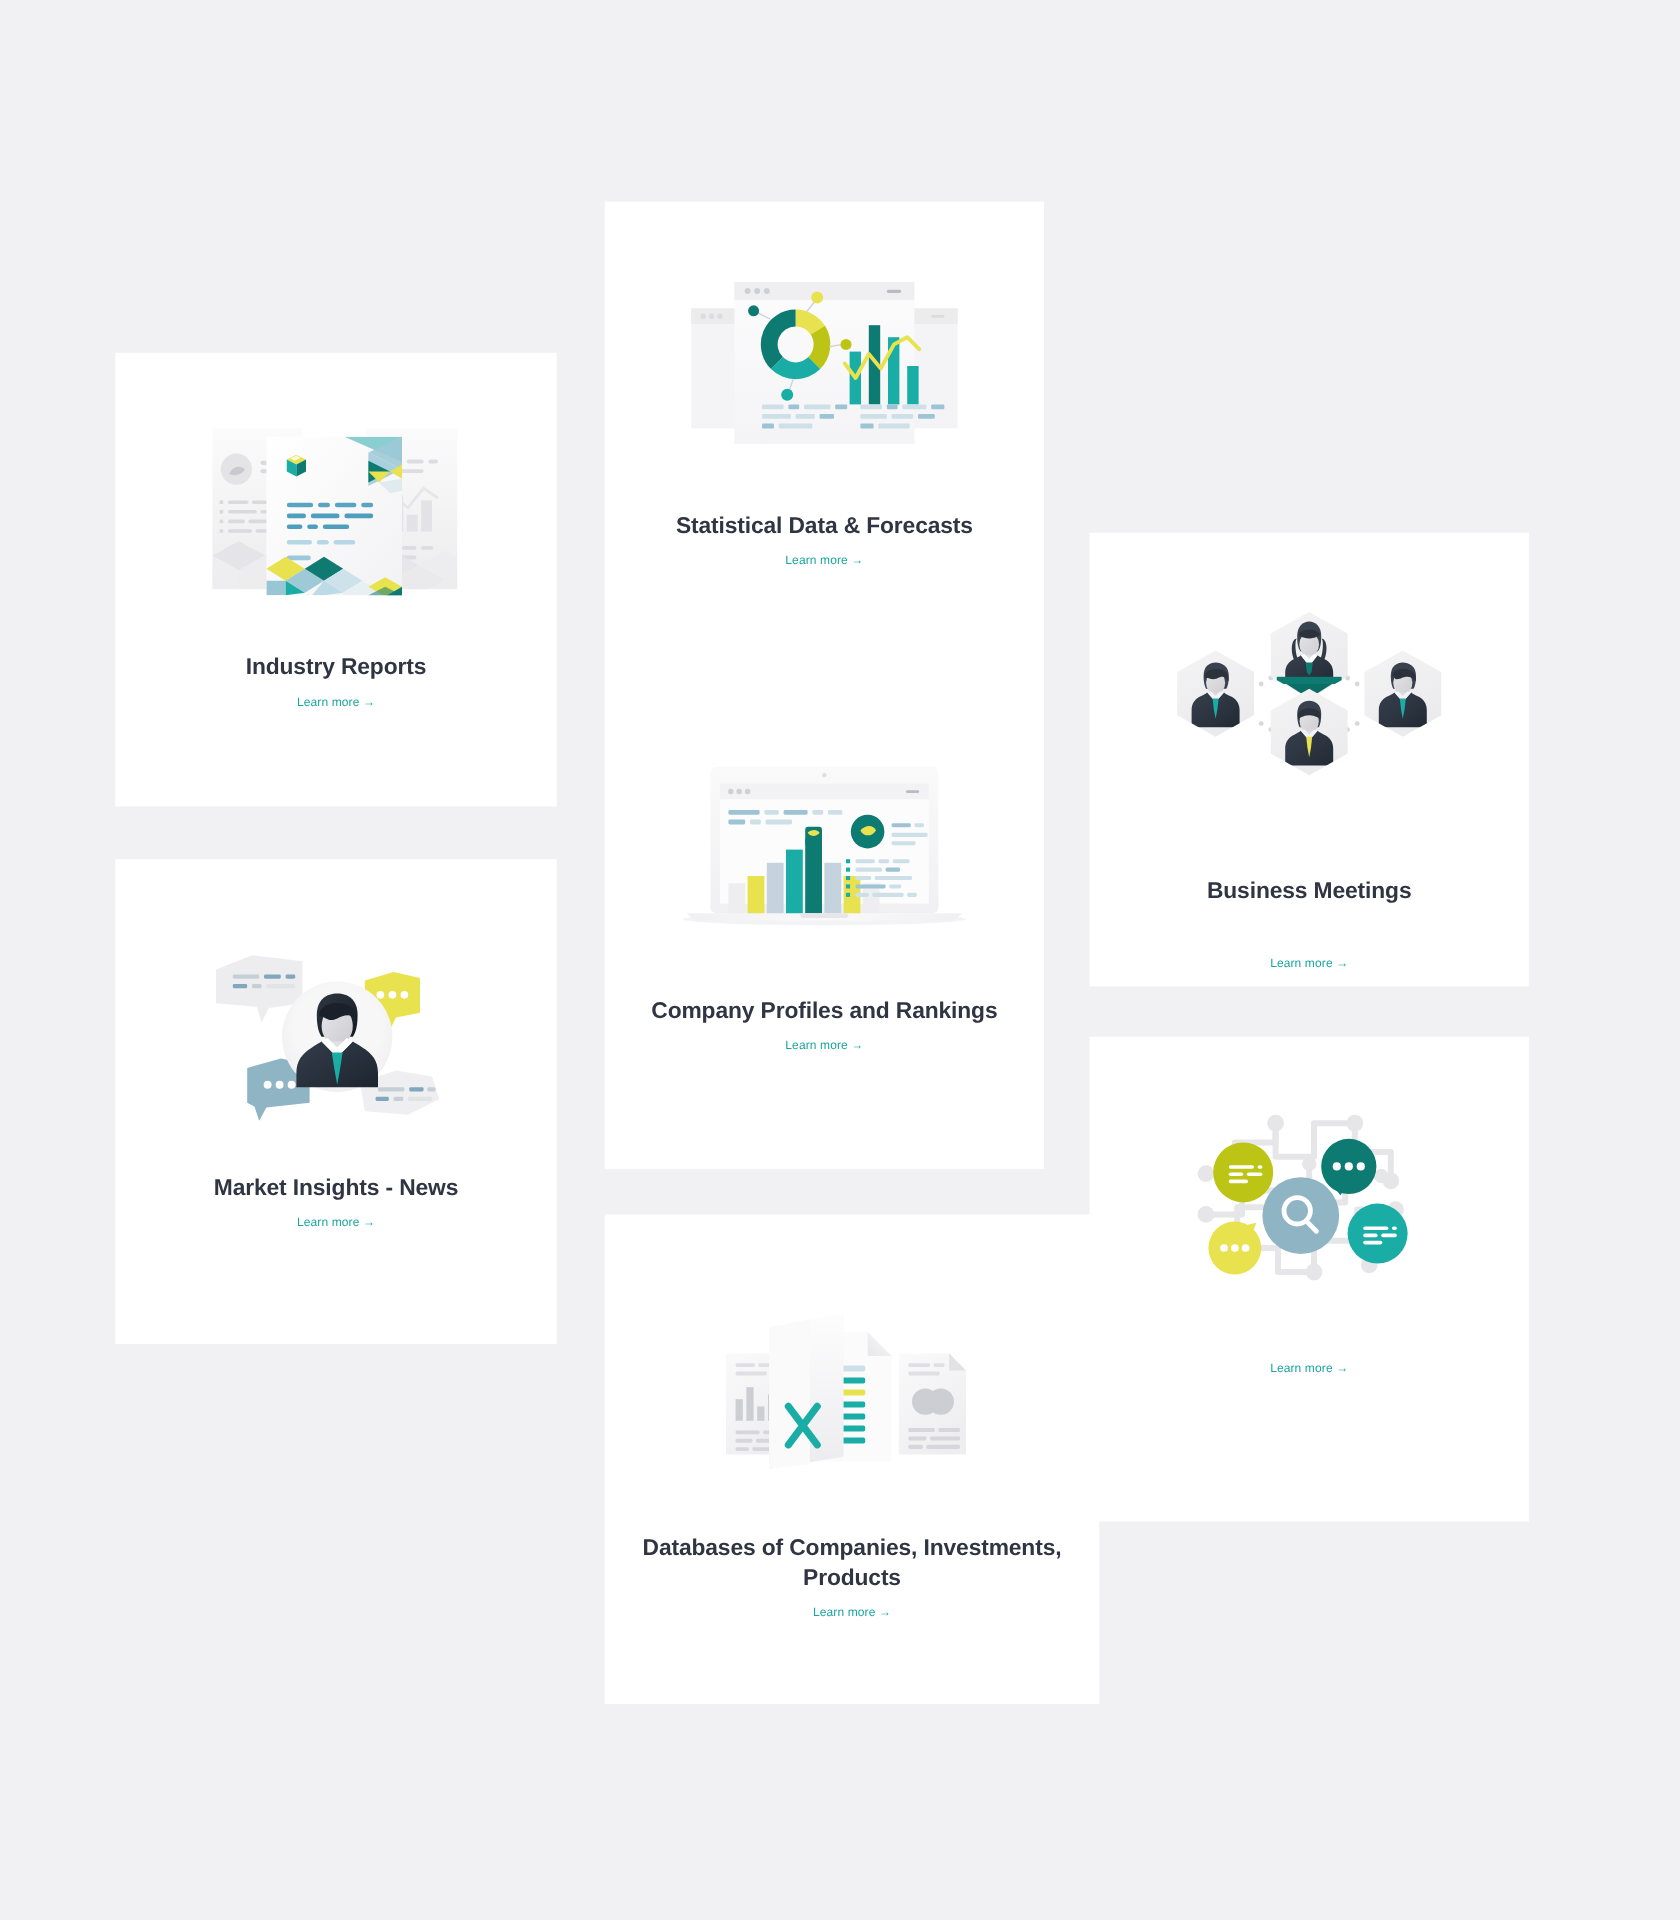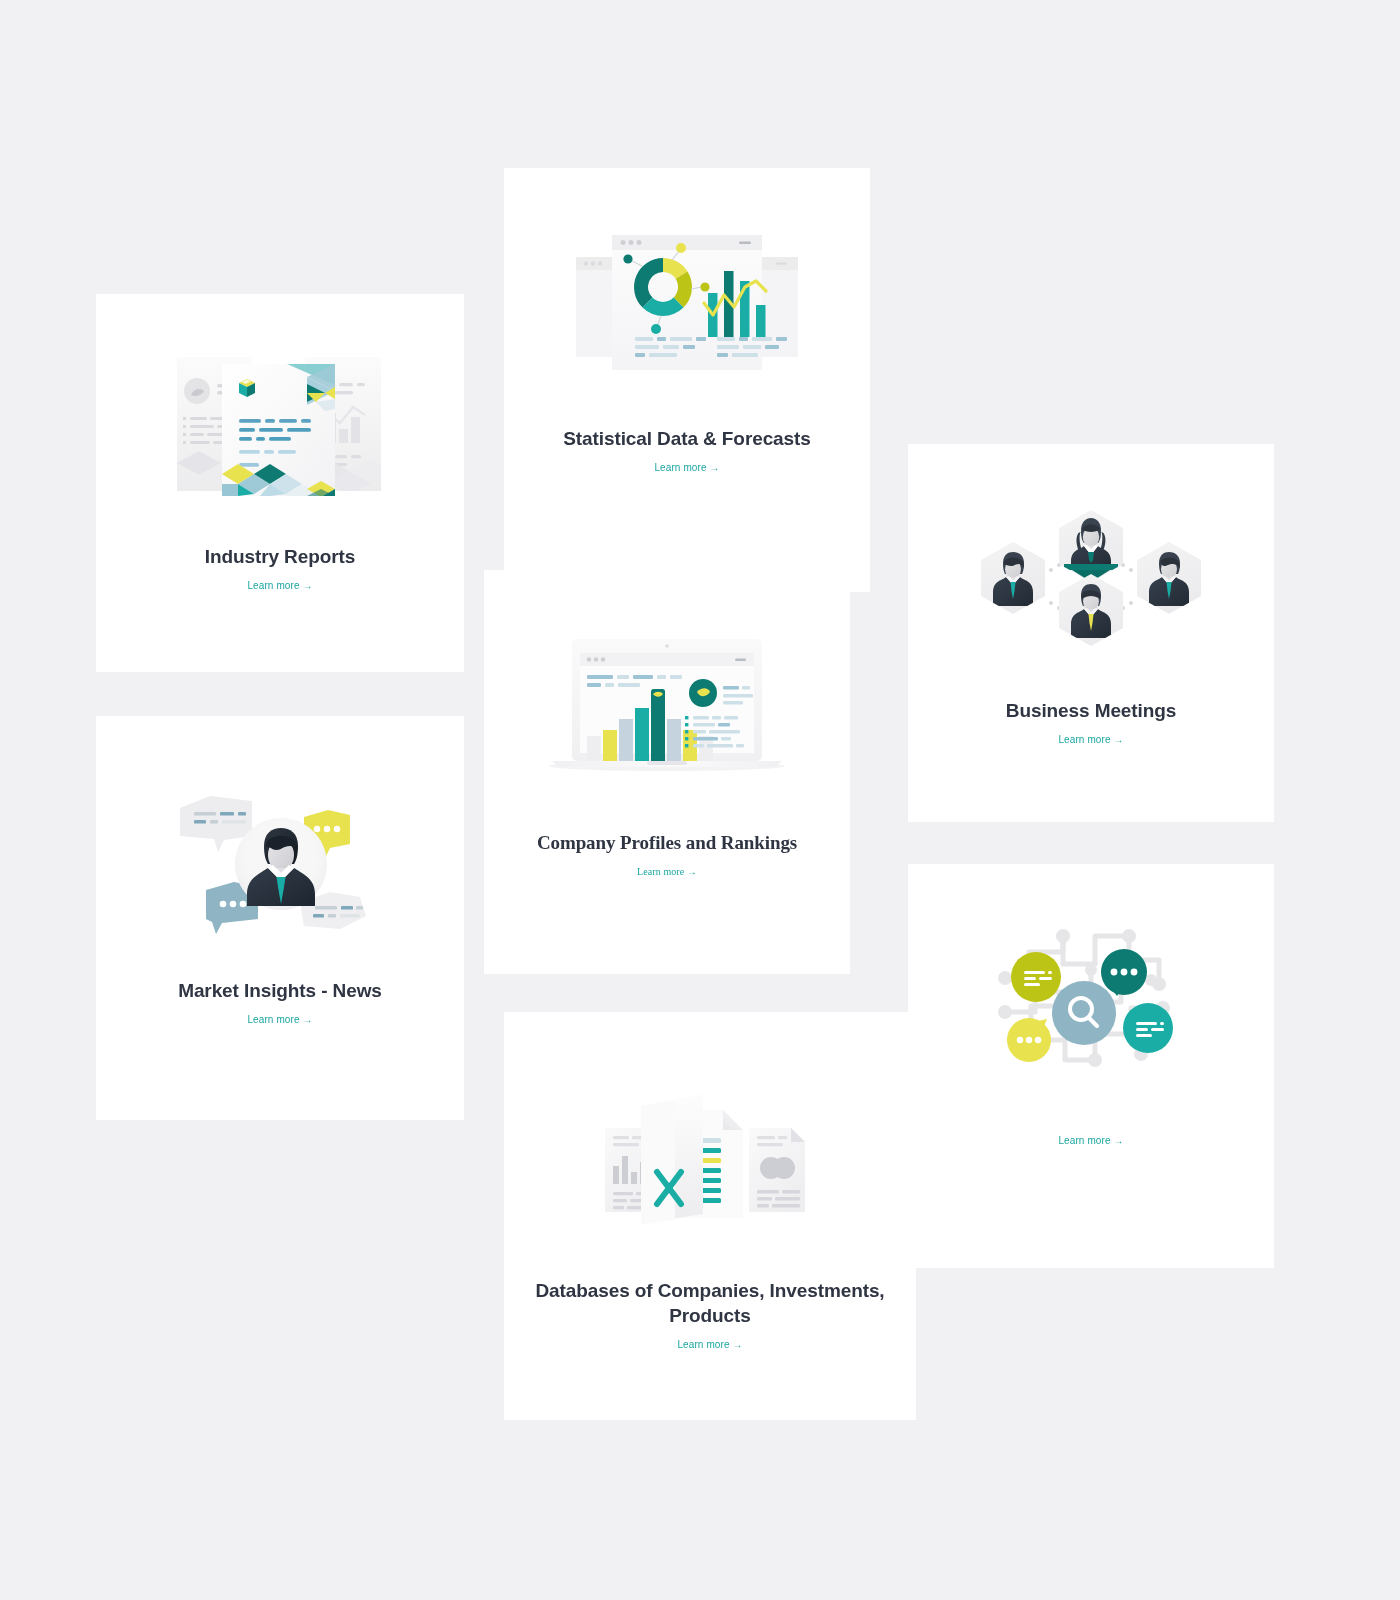"Business Meetings" #card-meetings { gap: none -> 32px }
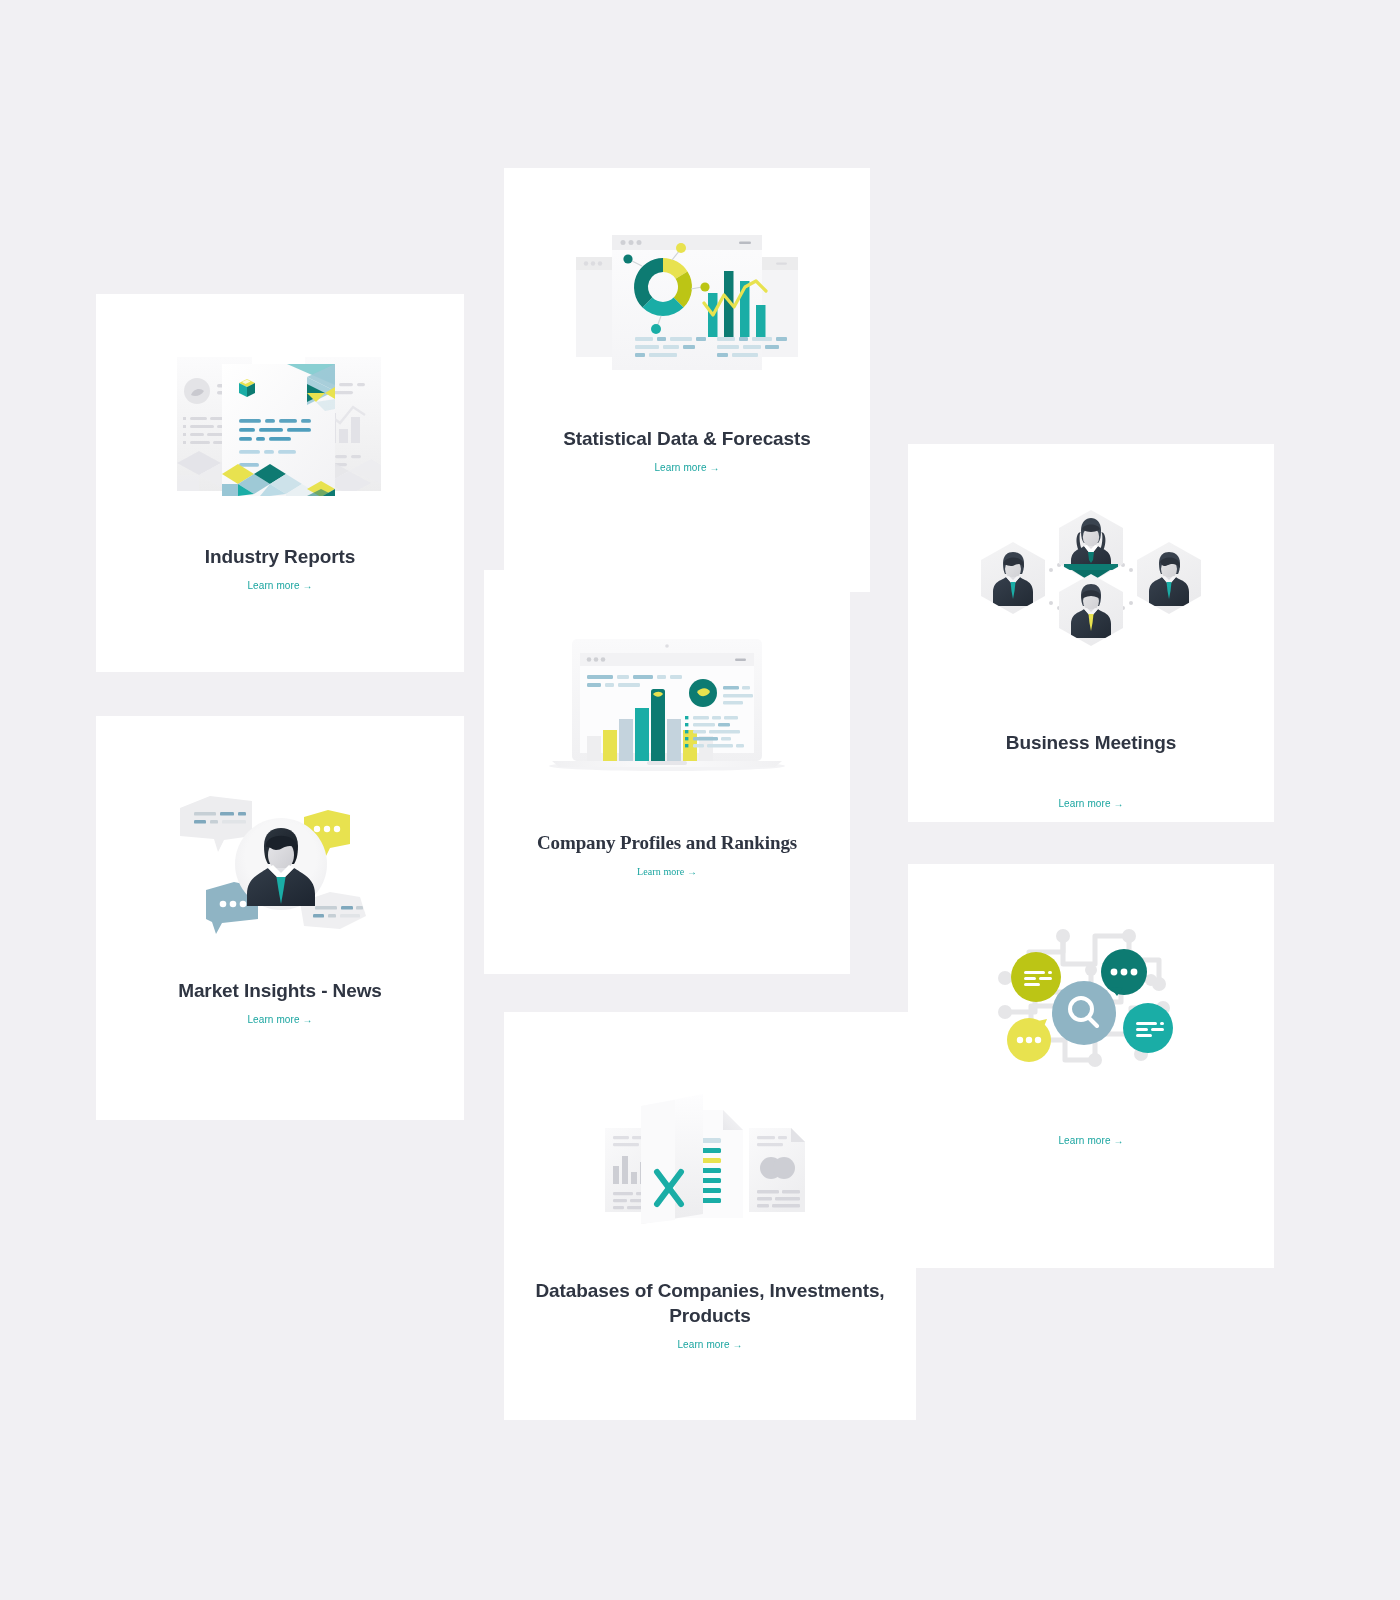"Company Profiles and Rankings" #card-company { font-family: Liberation Serif, serif -> none; left: 484px -> 504px }
